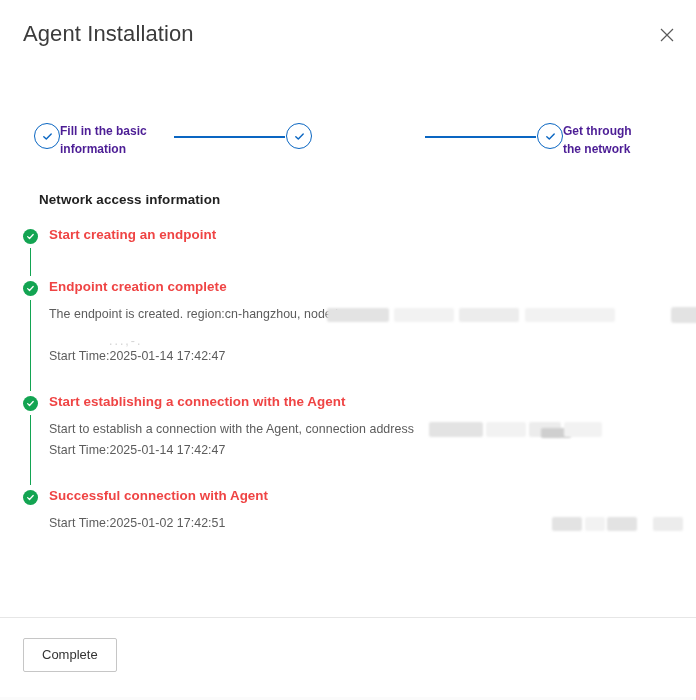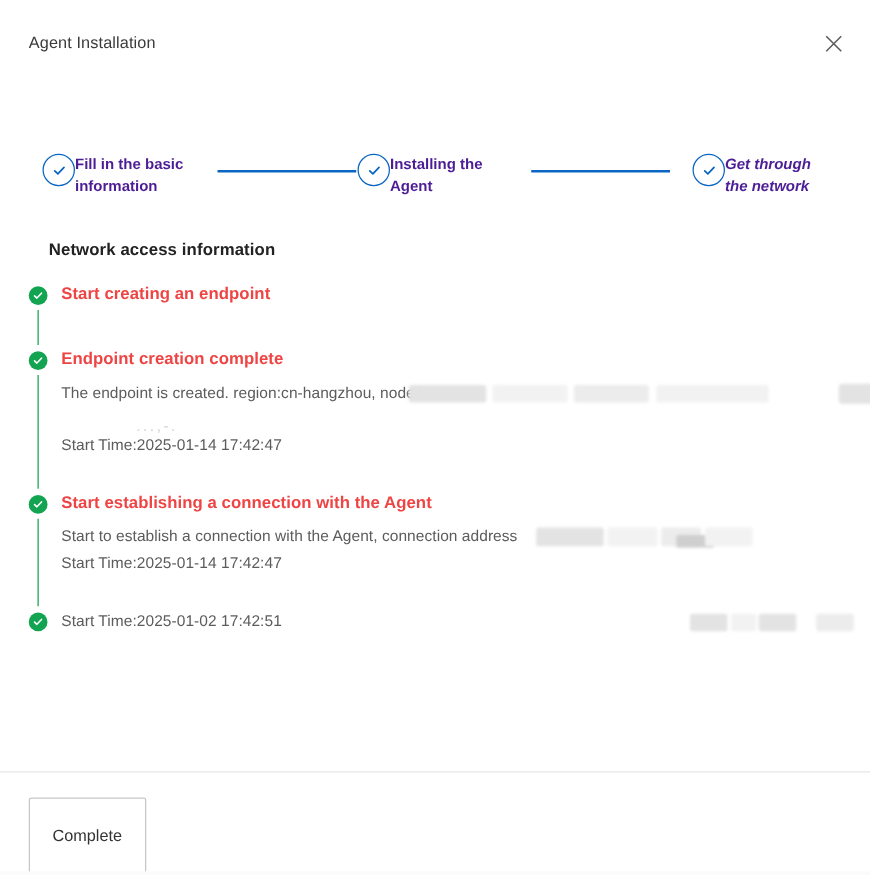"Agent Installation" .dialog-title { font-size: 13px -> 22px }
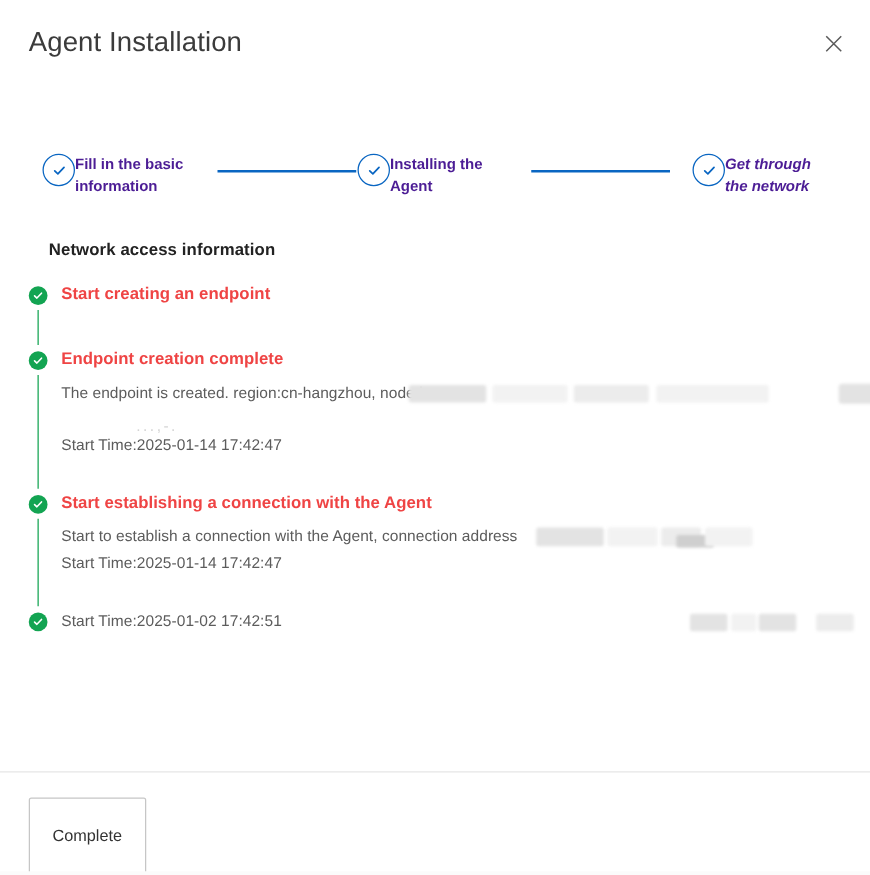"Installing the Agent" div.step-label { html: <div>Installing the Agent</div> -> none }
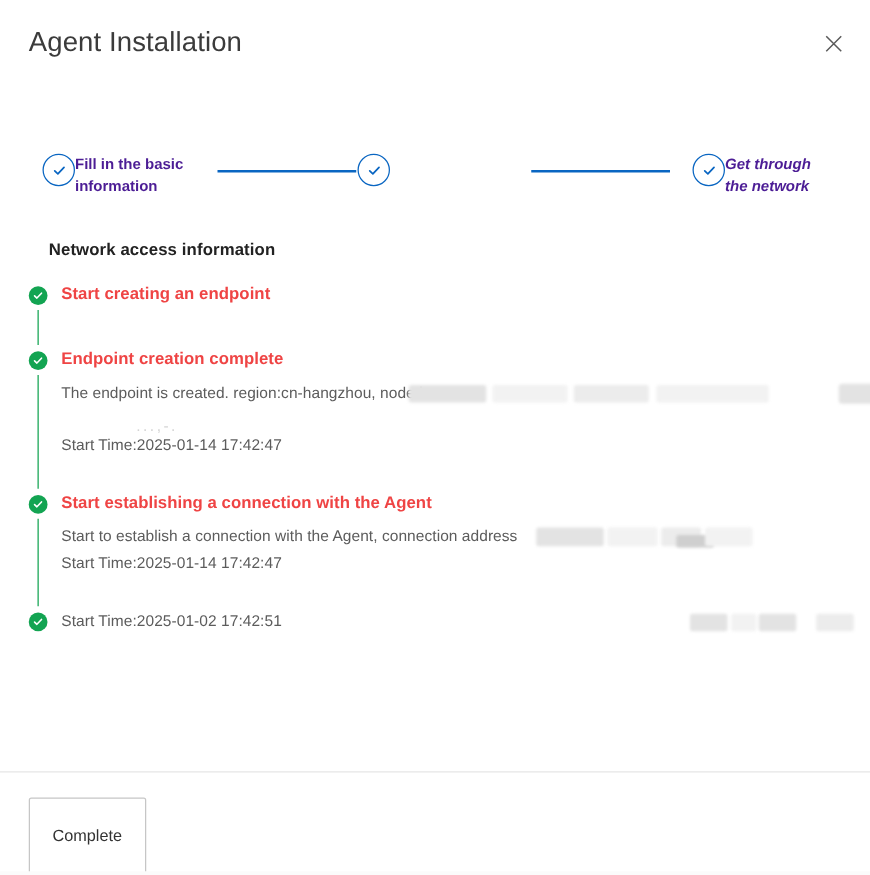"Get through the network" .step-3 { font-style: italic -> none; left: 554px -> 537px }
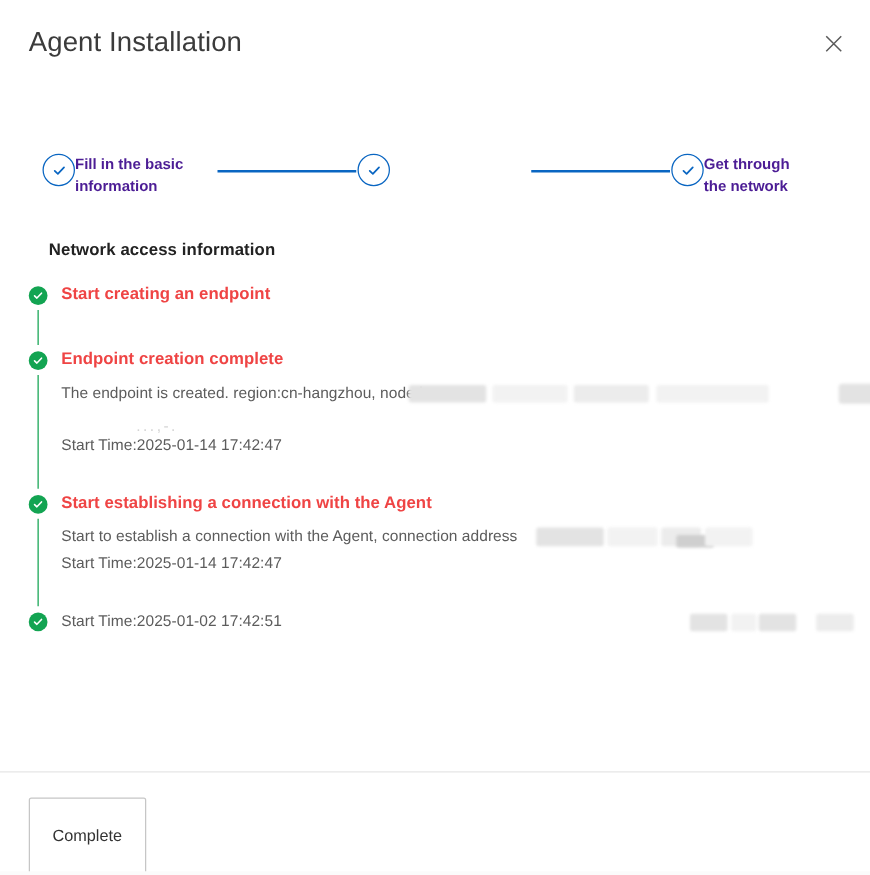"Successful connection with Agent" div.tl-heading { html: none -> <div>Successful connection with Agent</div> }
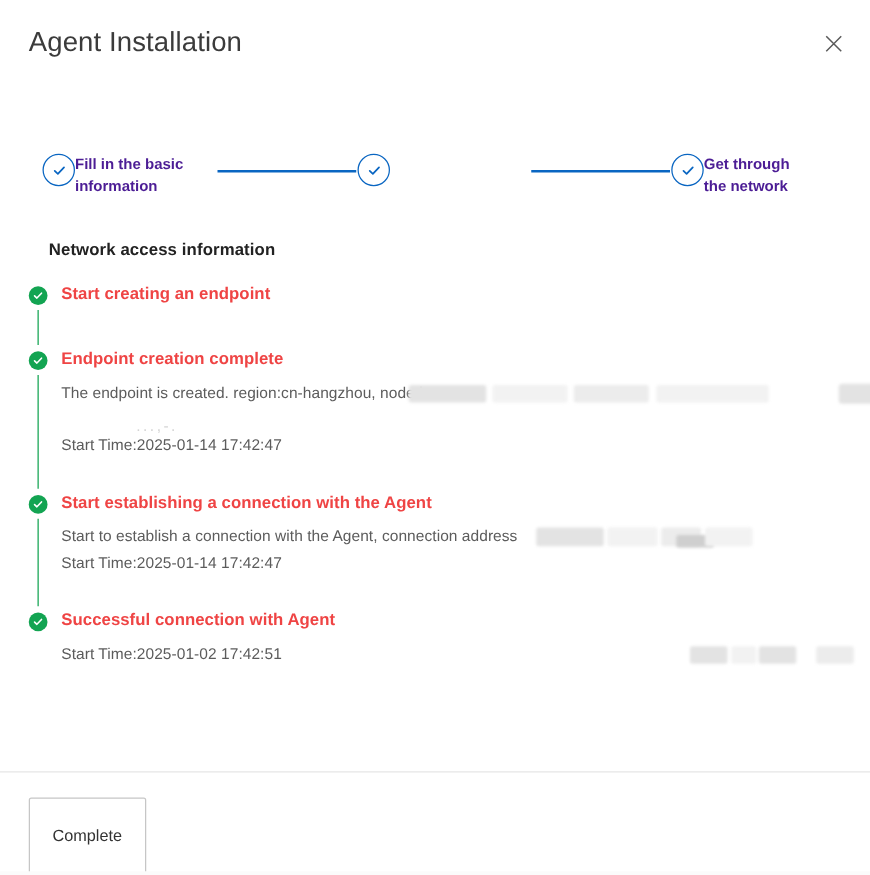"Complete" .complete-btn { padding: 22px 18px -> 8px 18px }
